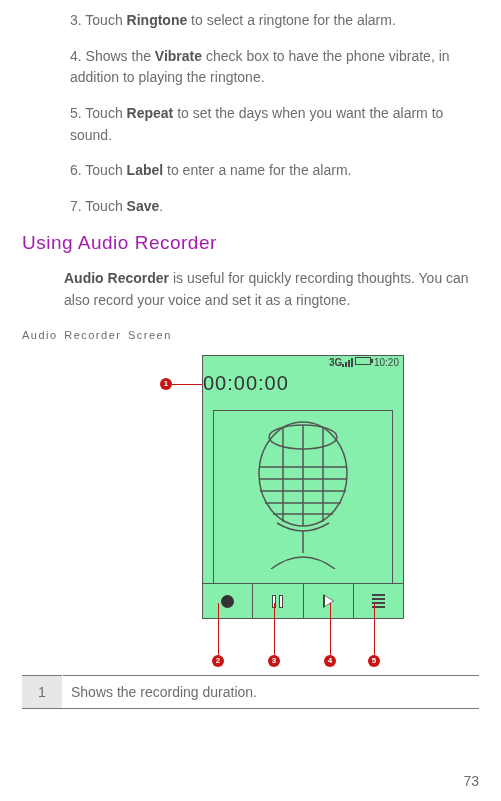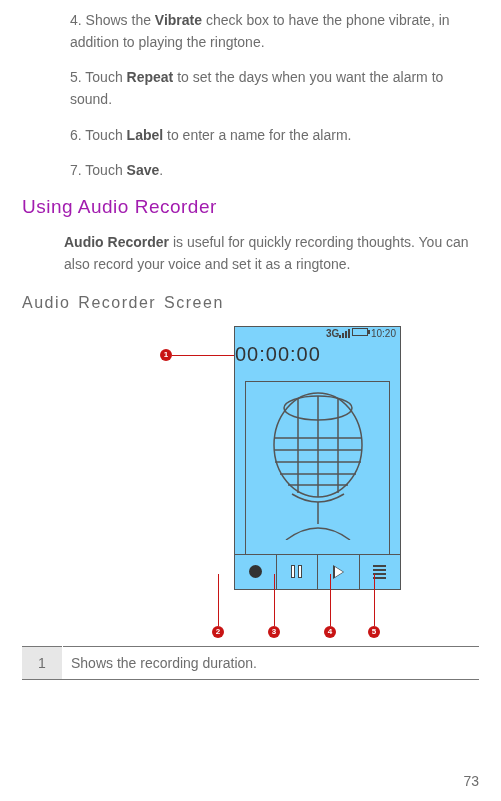"3. Touch Ringtone to select" div.ol-item { html: none -> <div> <span>3.</span> <span> <span>Touch </span><span>Ringtone</span><span> to select a ringtone for the alarm.</span> </span> </div> }
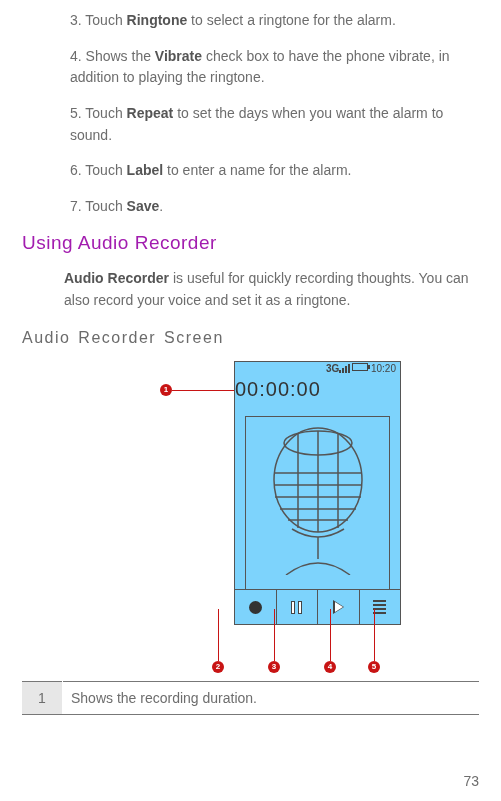"Audio Recorder Screen" h3.subsection { font-size: 16px -> 11px }
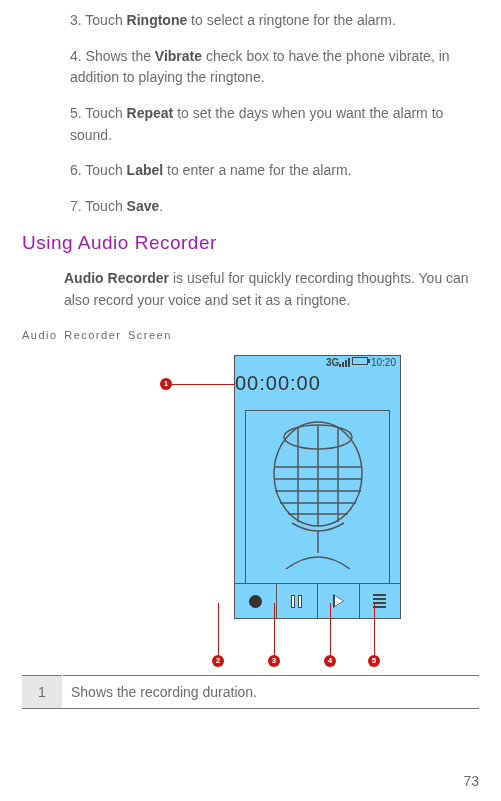"3G 10:20" .phone { background: #7dd3fc -> #86efac; margin-left: 32px -> none; width: 167px -> 202px }
